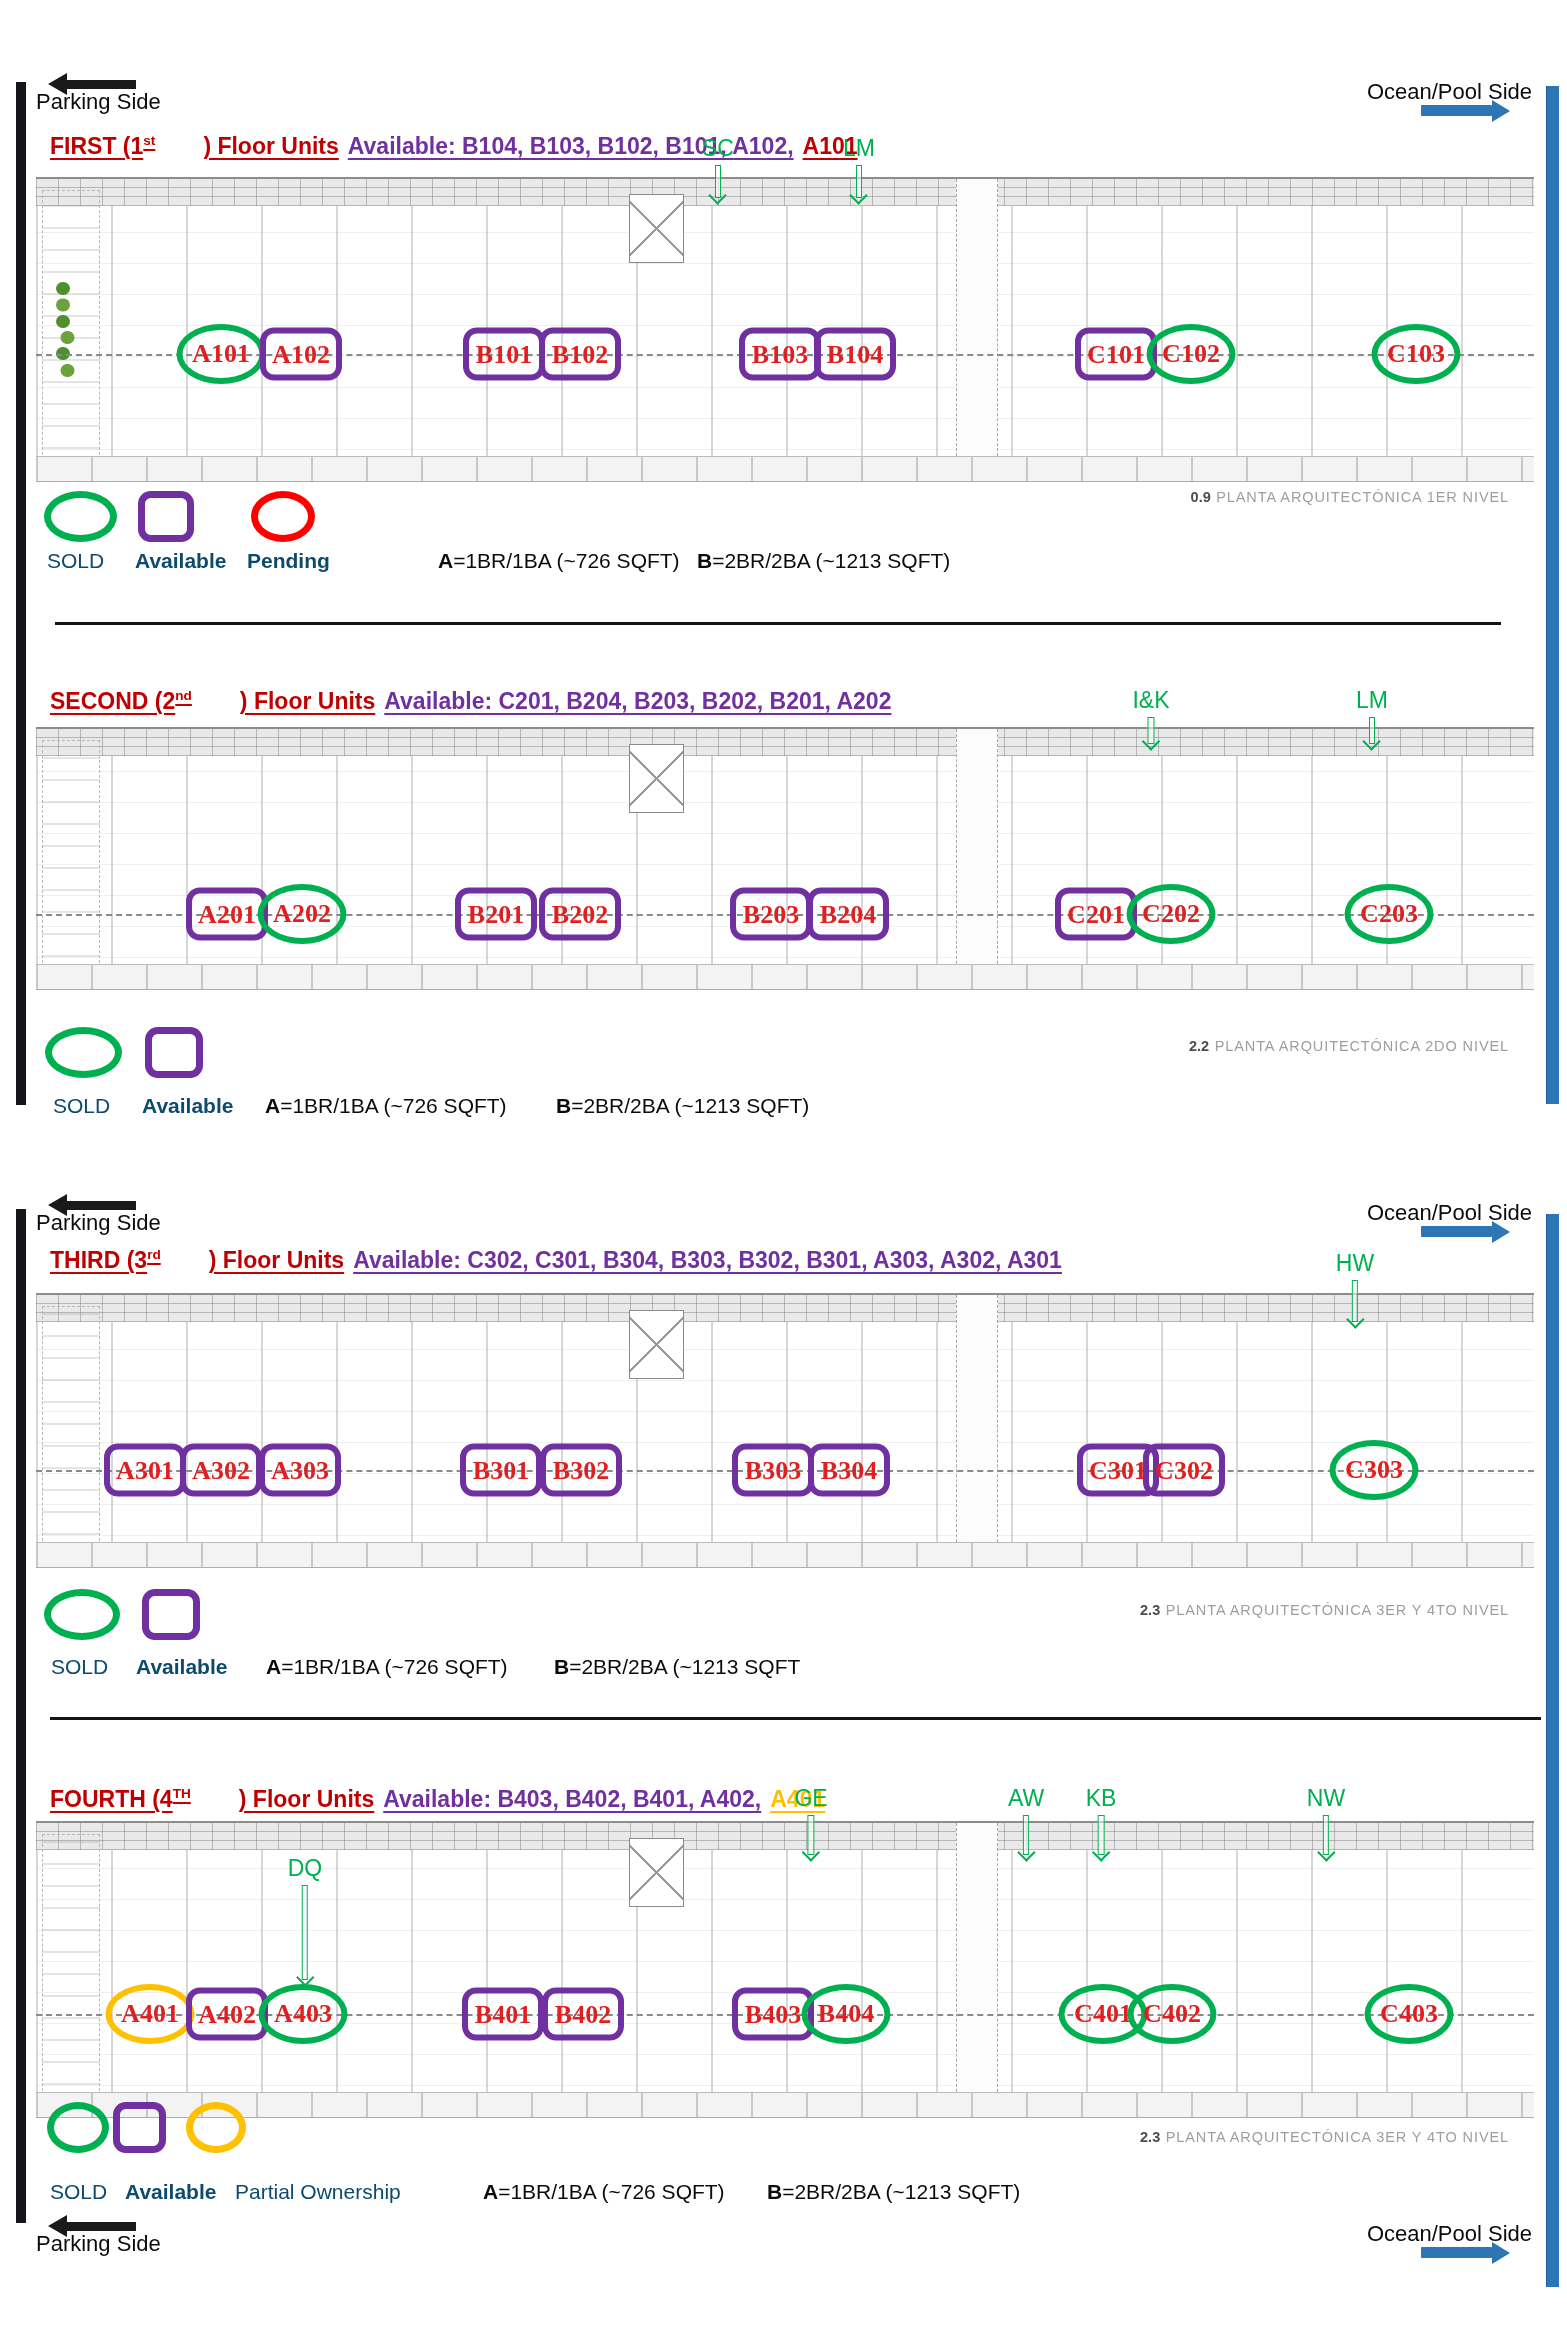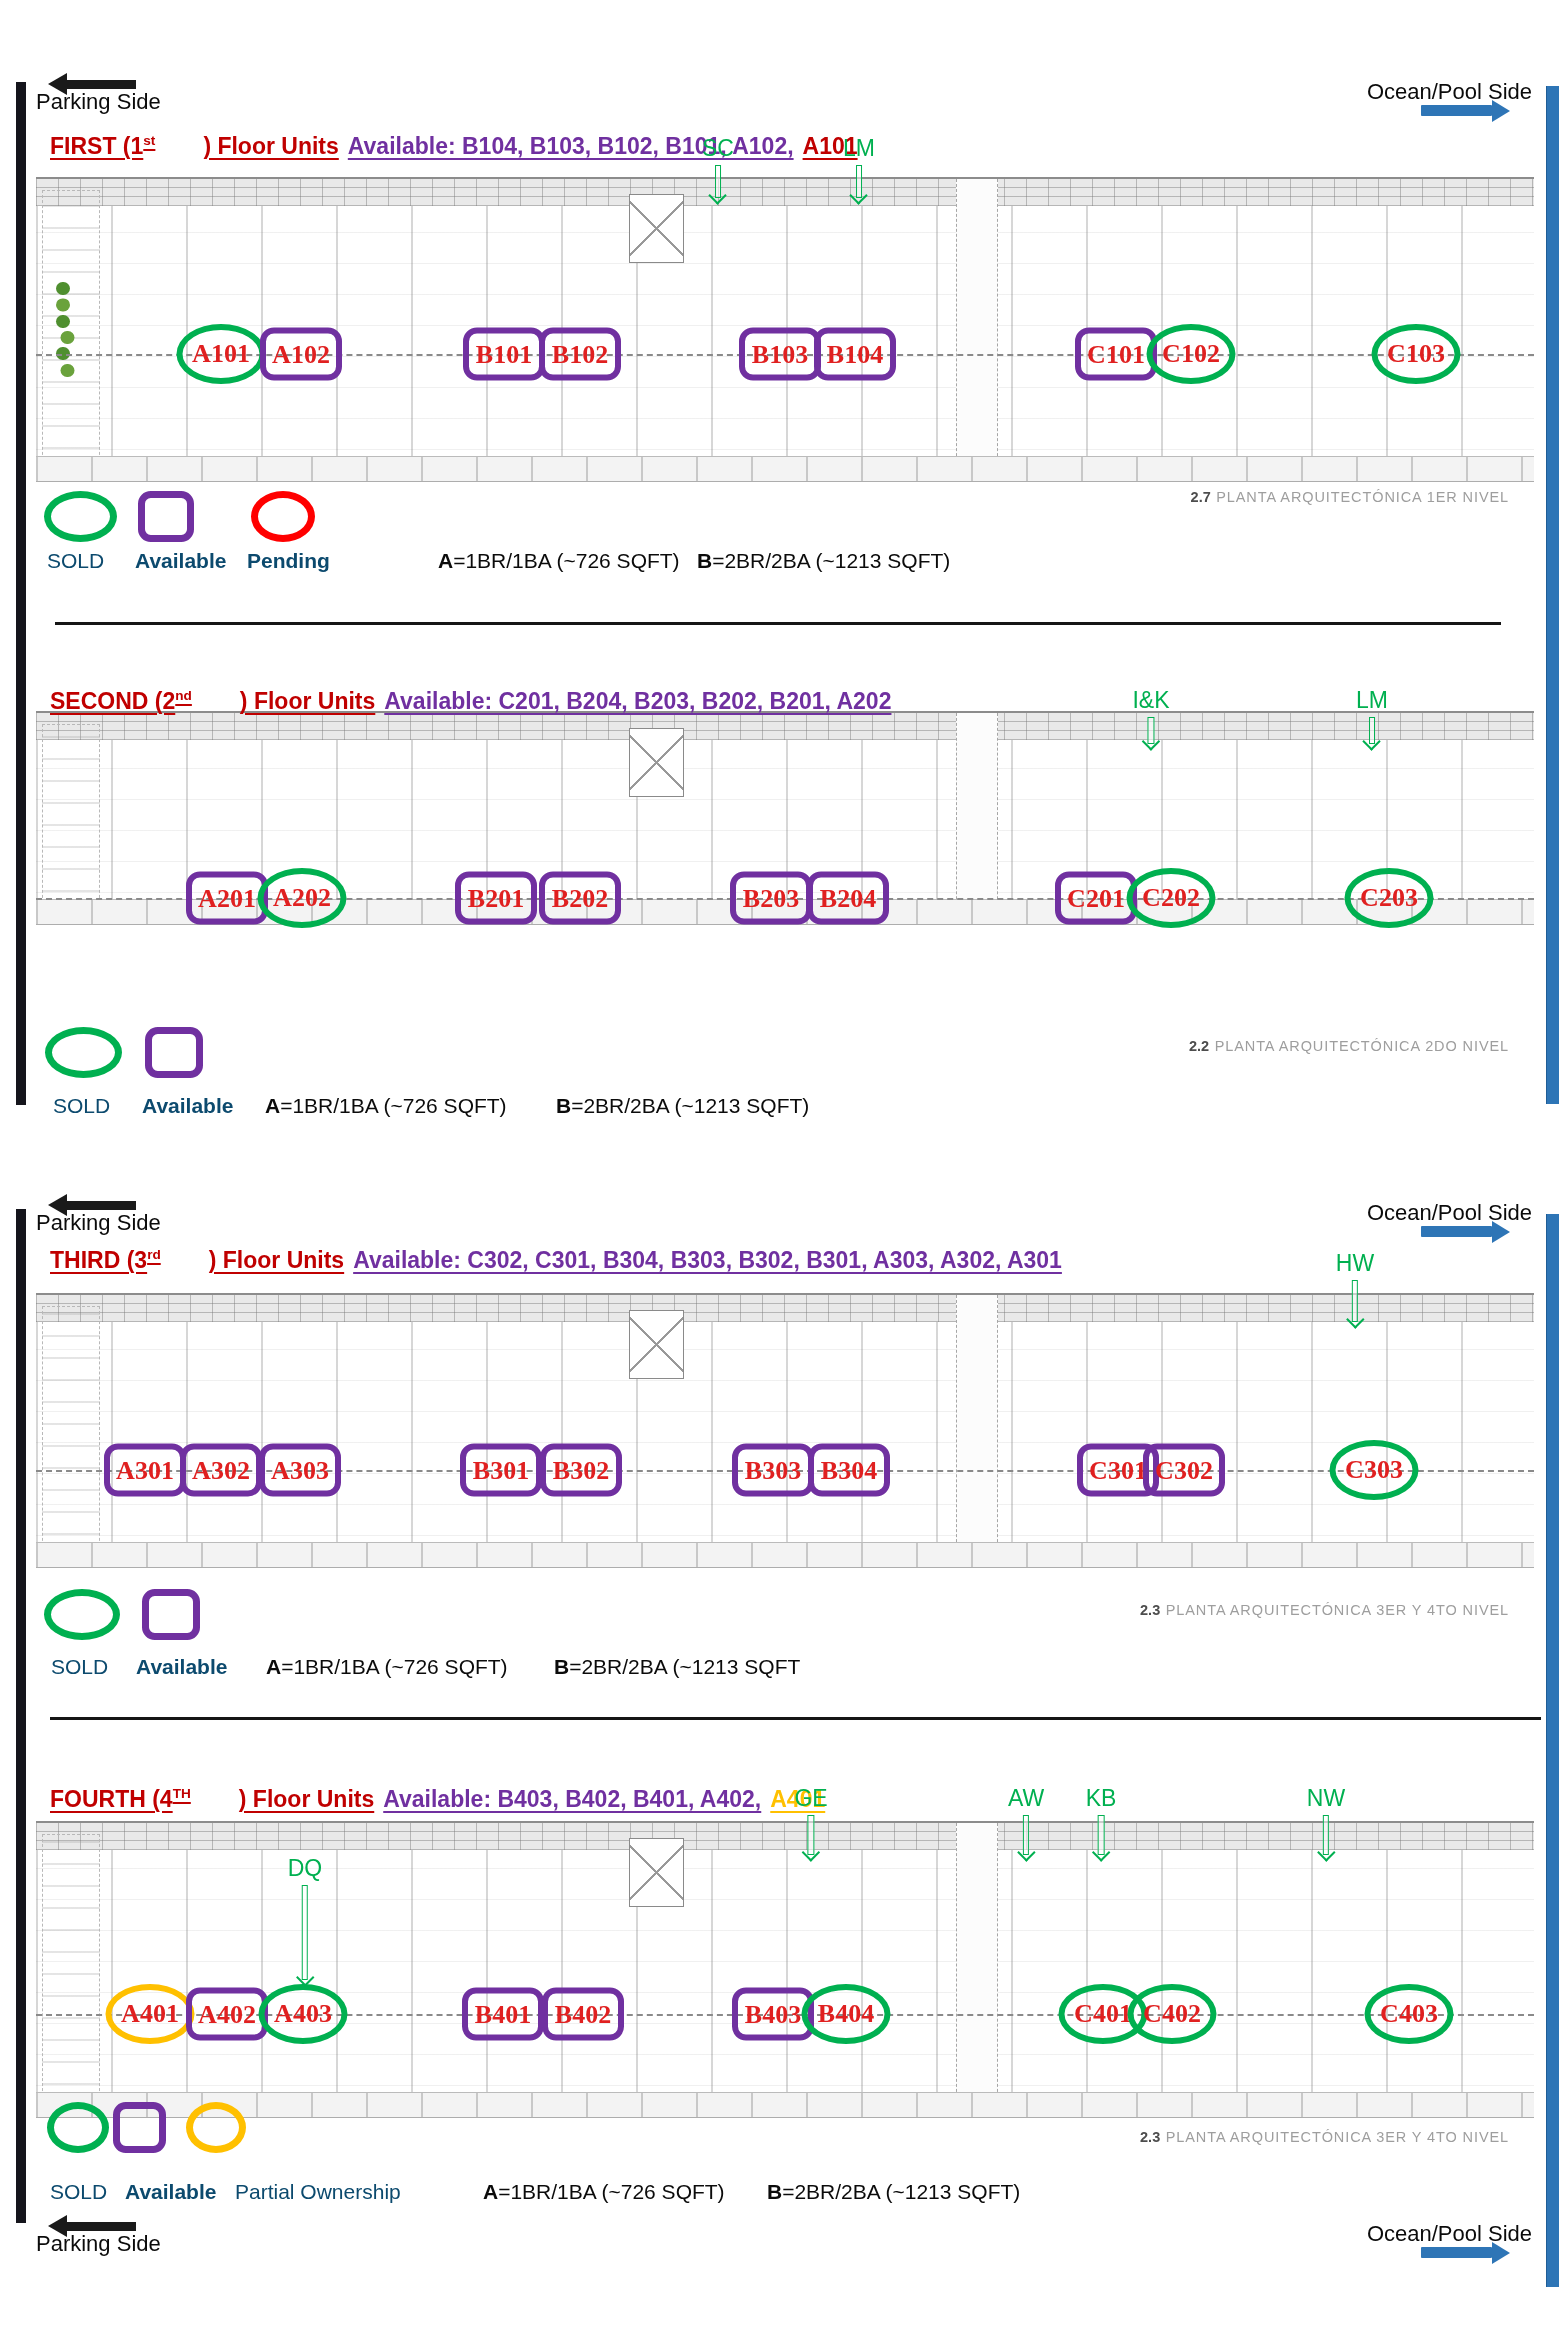"2.7" b { text: 2.7 -> 0.9 }
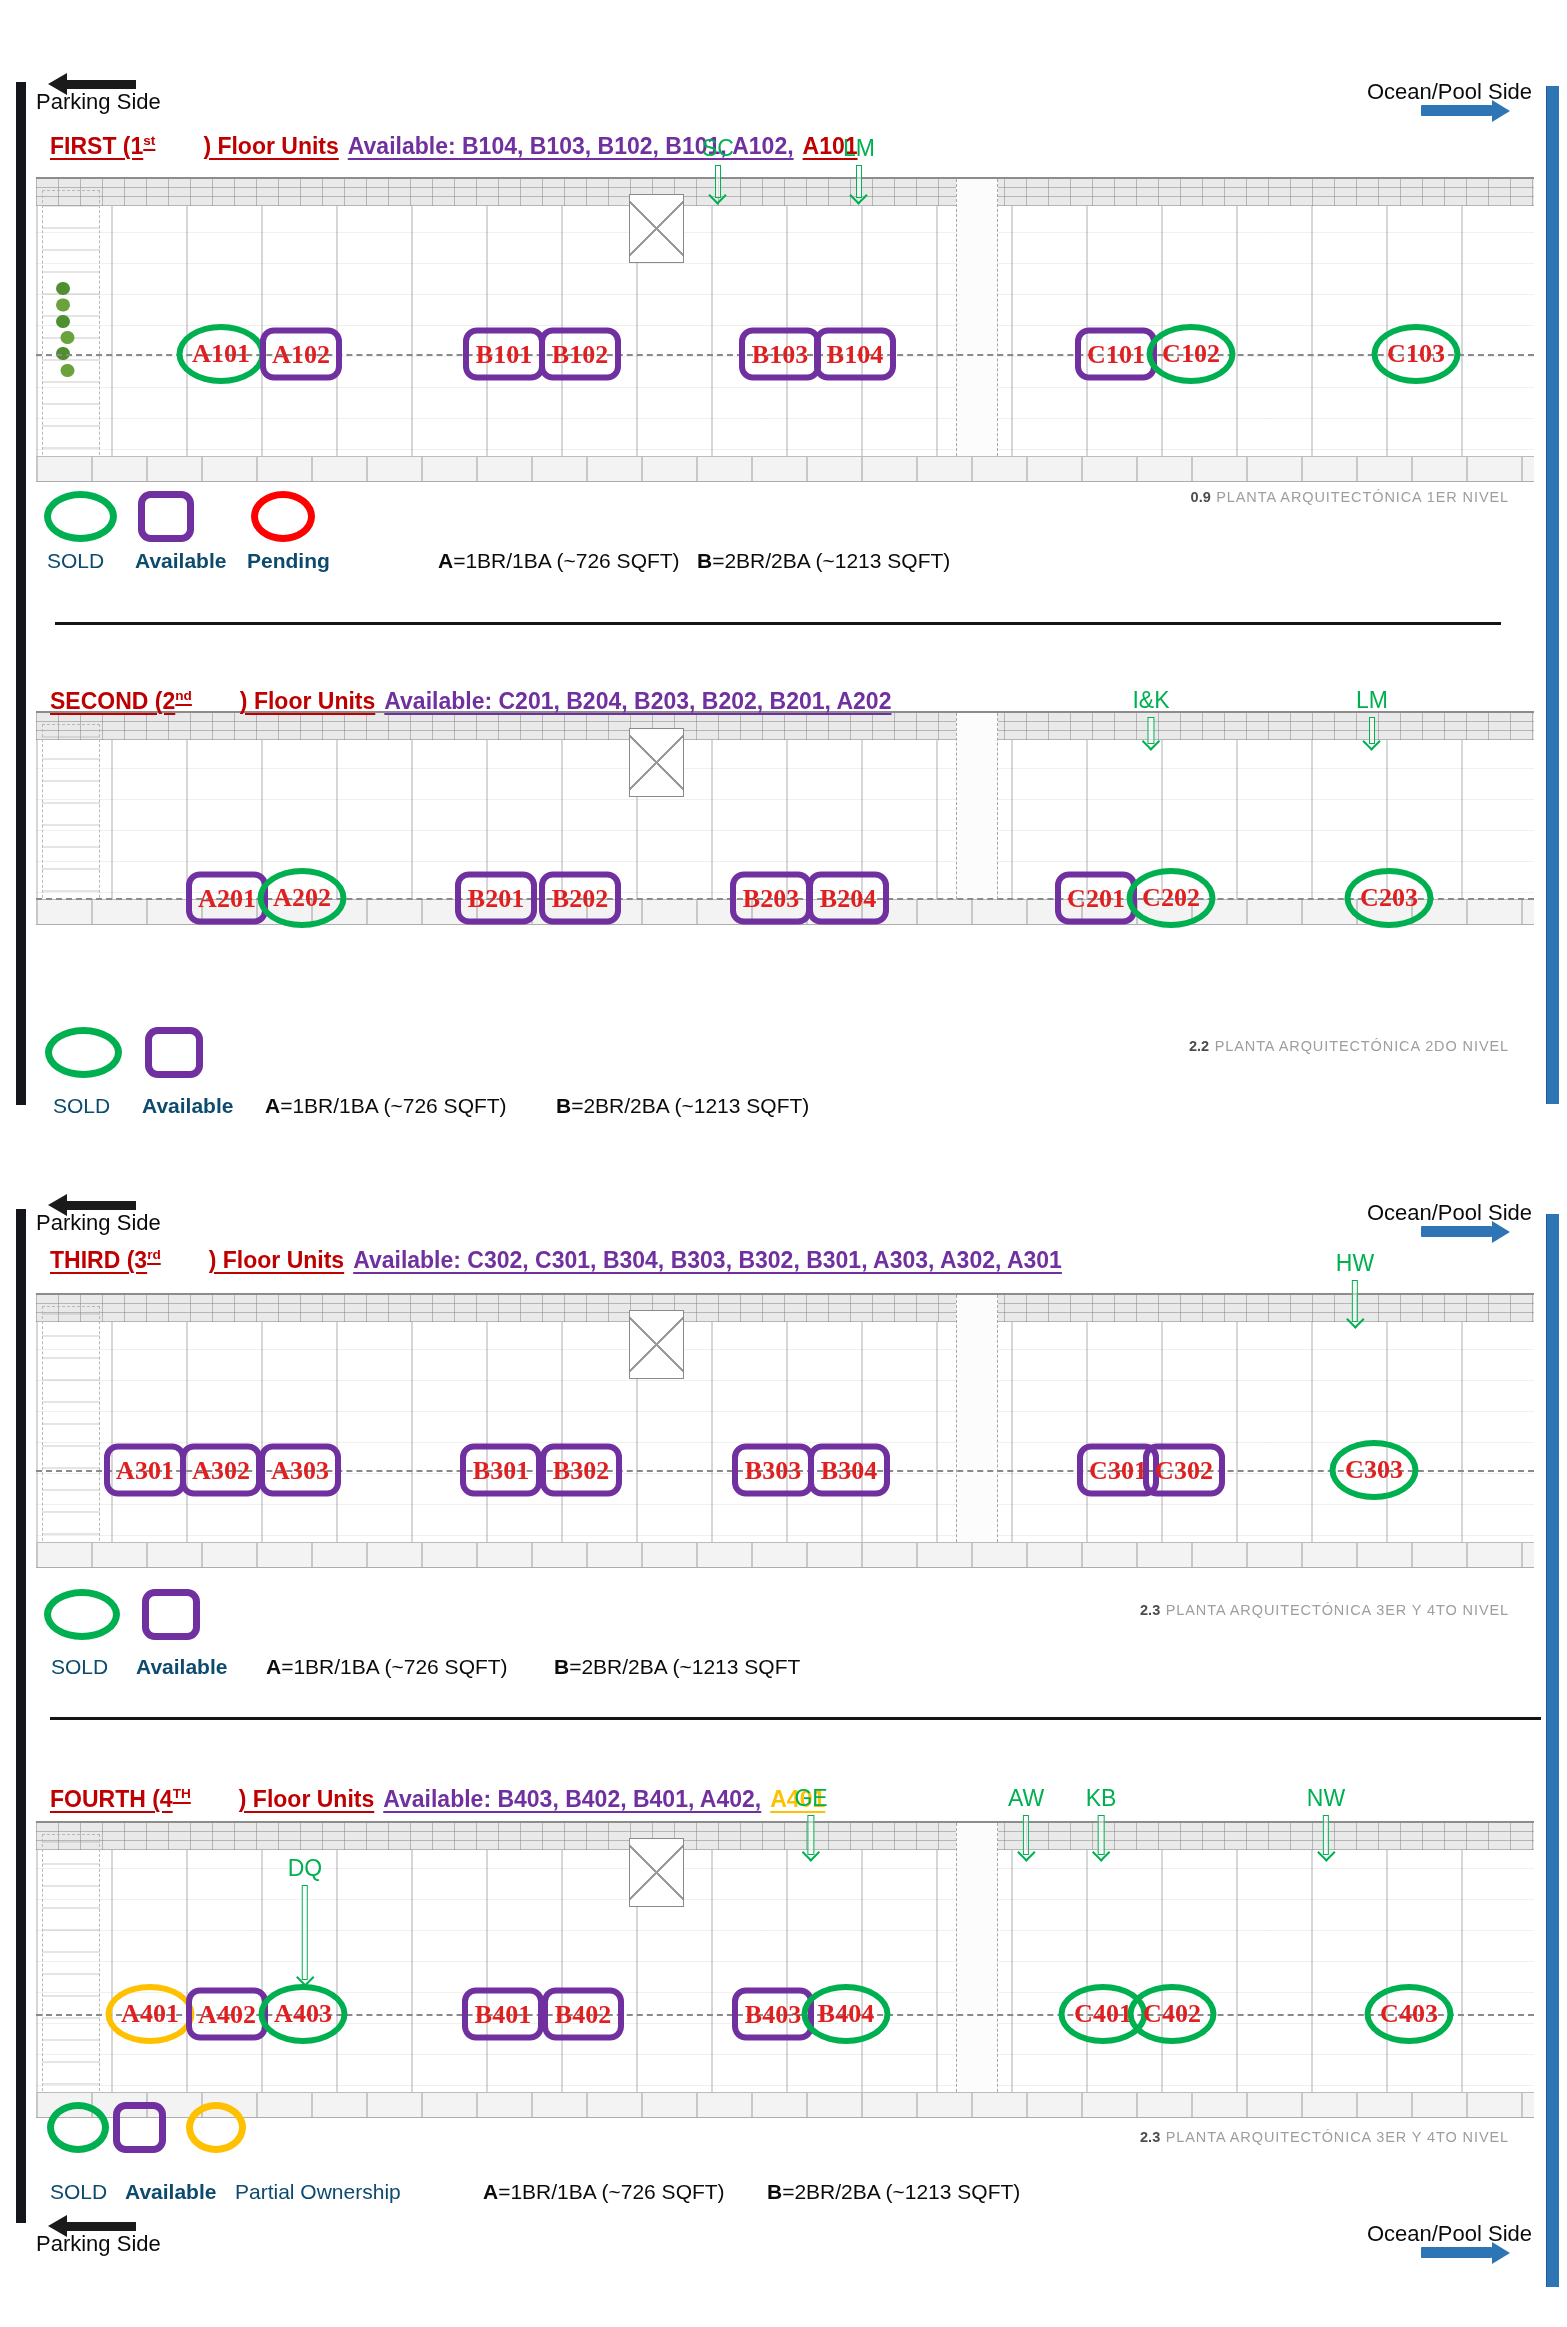"A201" div.plan { height: 214px -> 263px; top: 711px -> 727px }
